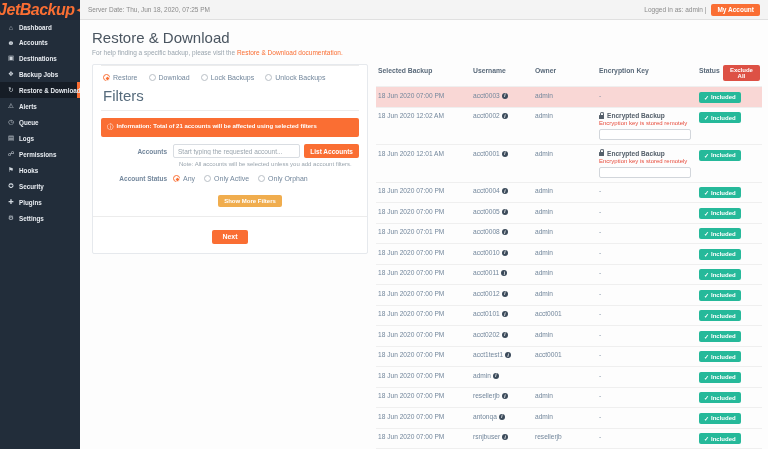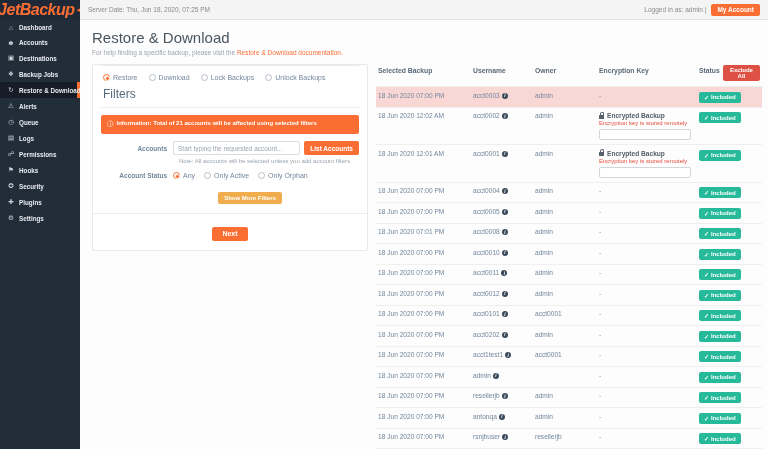"Filters" .filters-title { font-size: 12px -> 15px }
